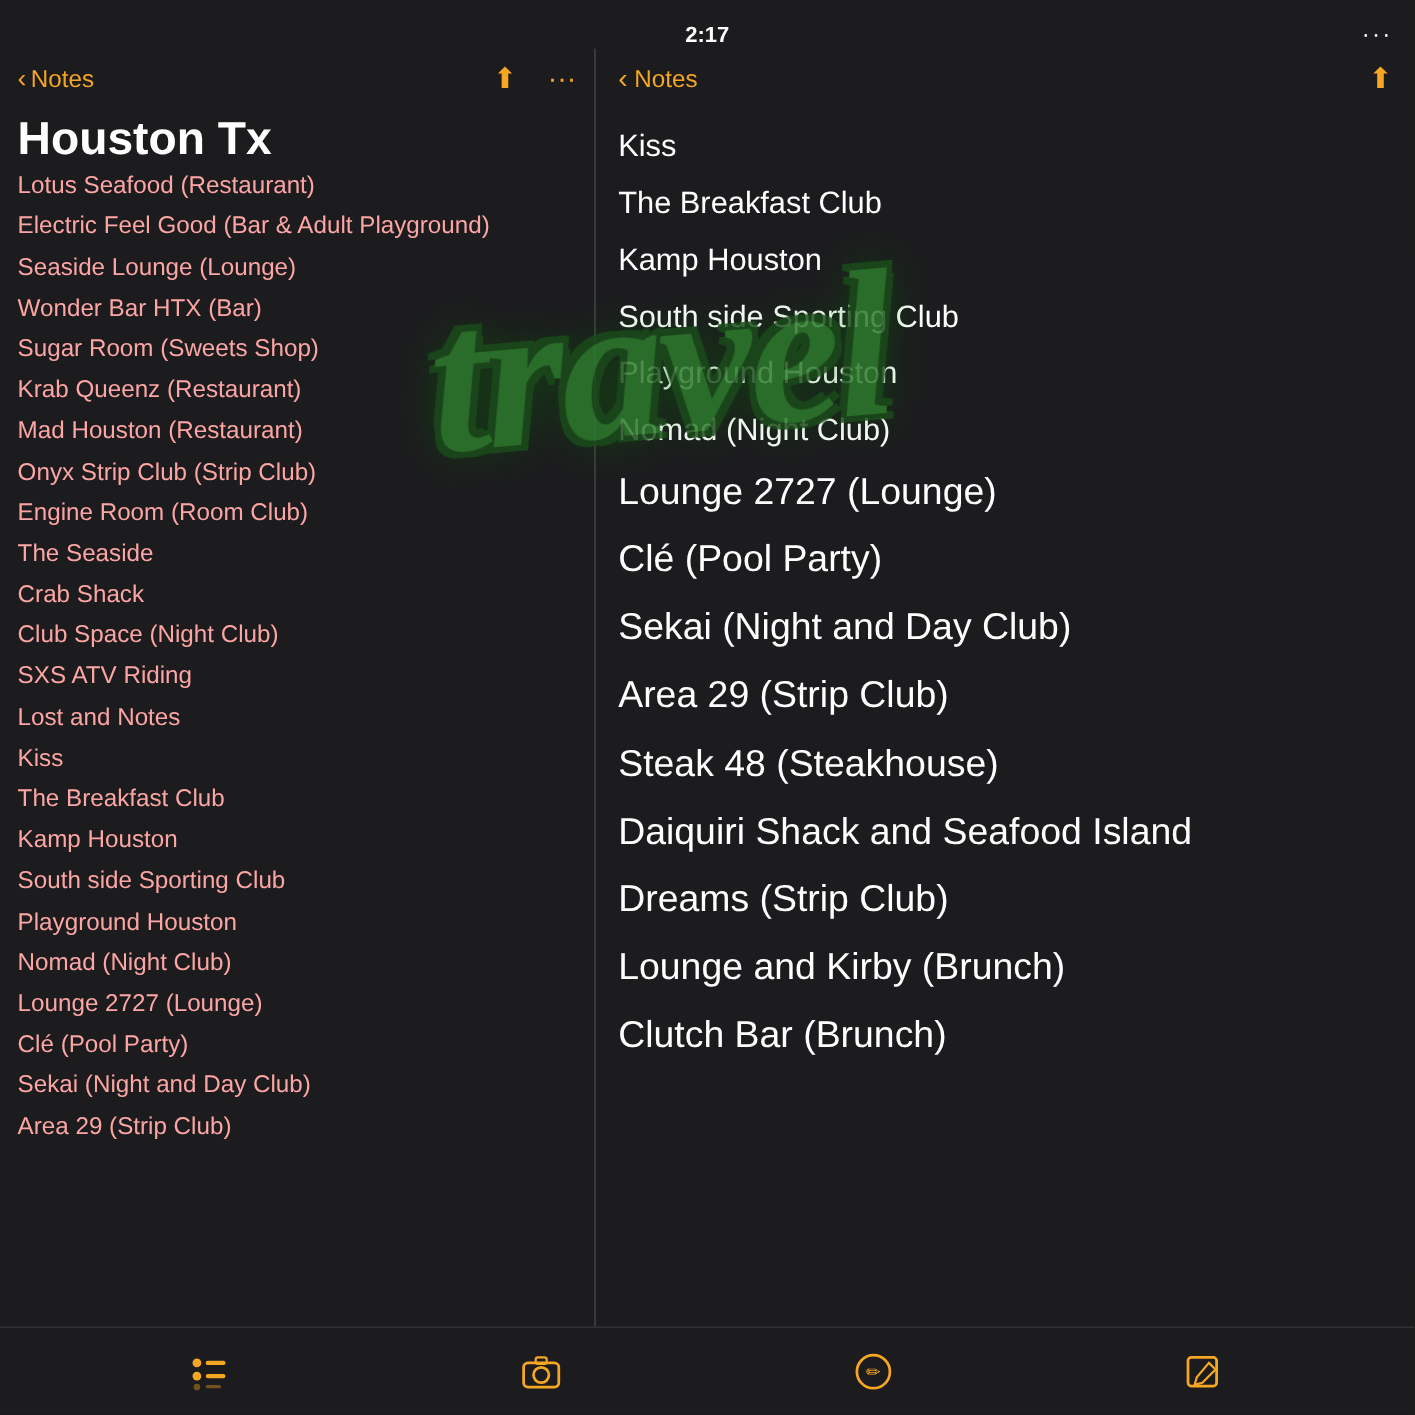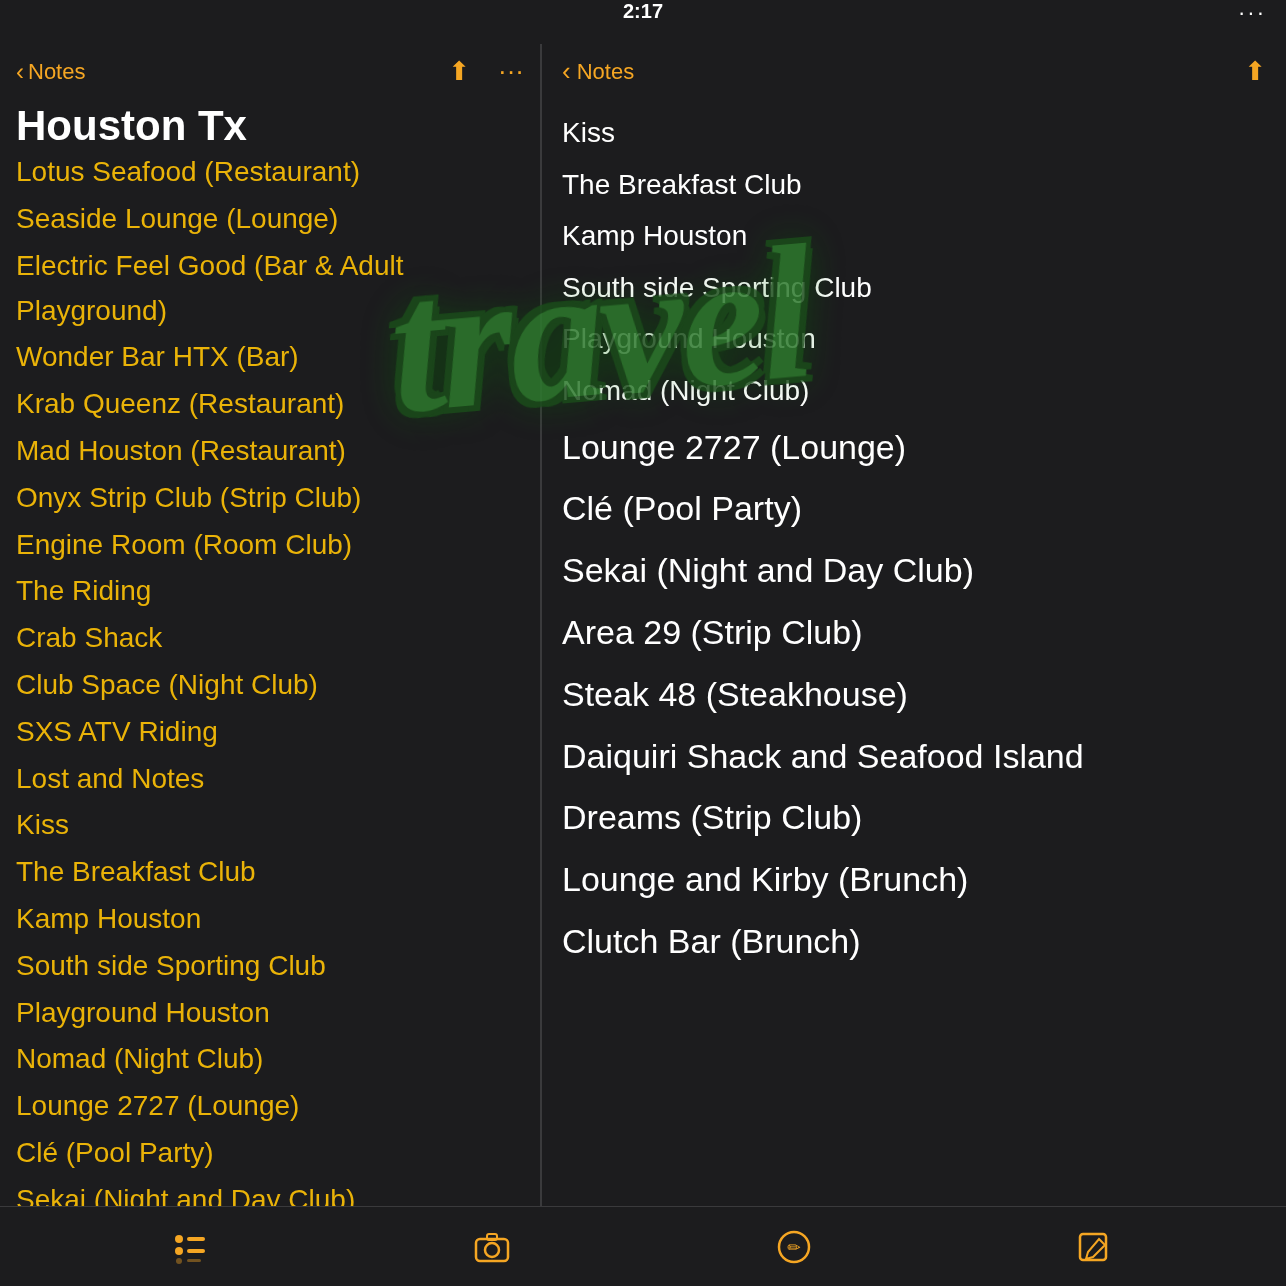"2:17" .status-bar { align-items: flex-start -> flex-end }
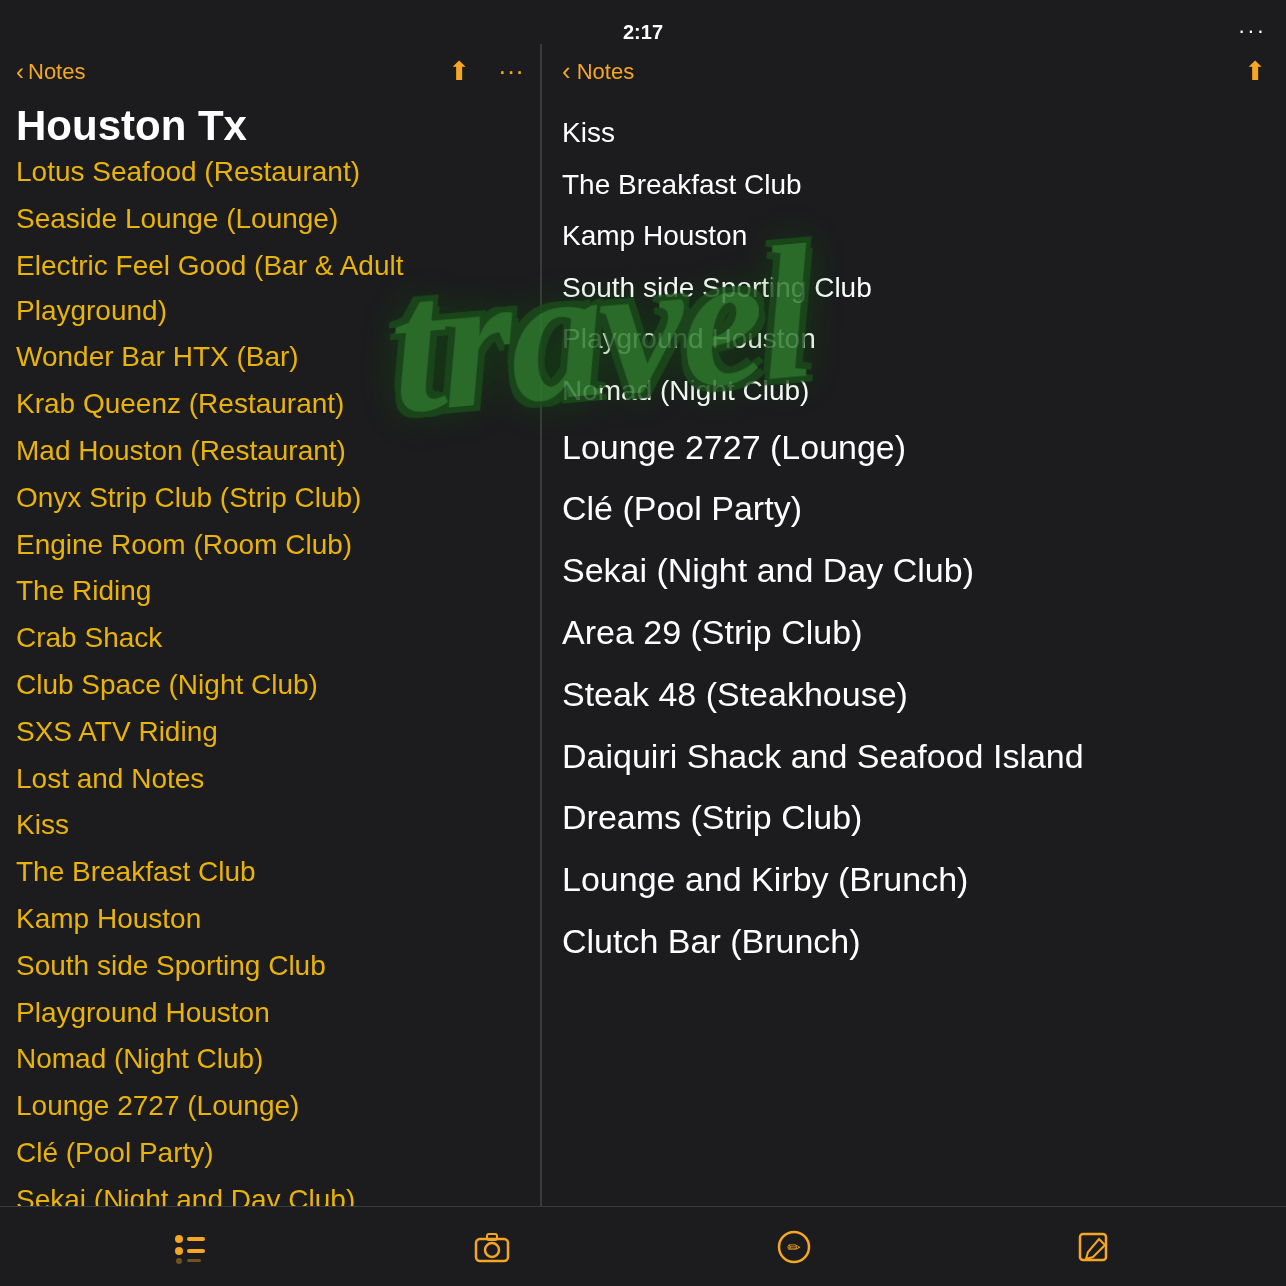"Lotus Seafood (Restaurant)" .note-list li { color: #eab308 -> #fca5a5; font-size: 28px -> 22px }
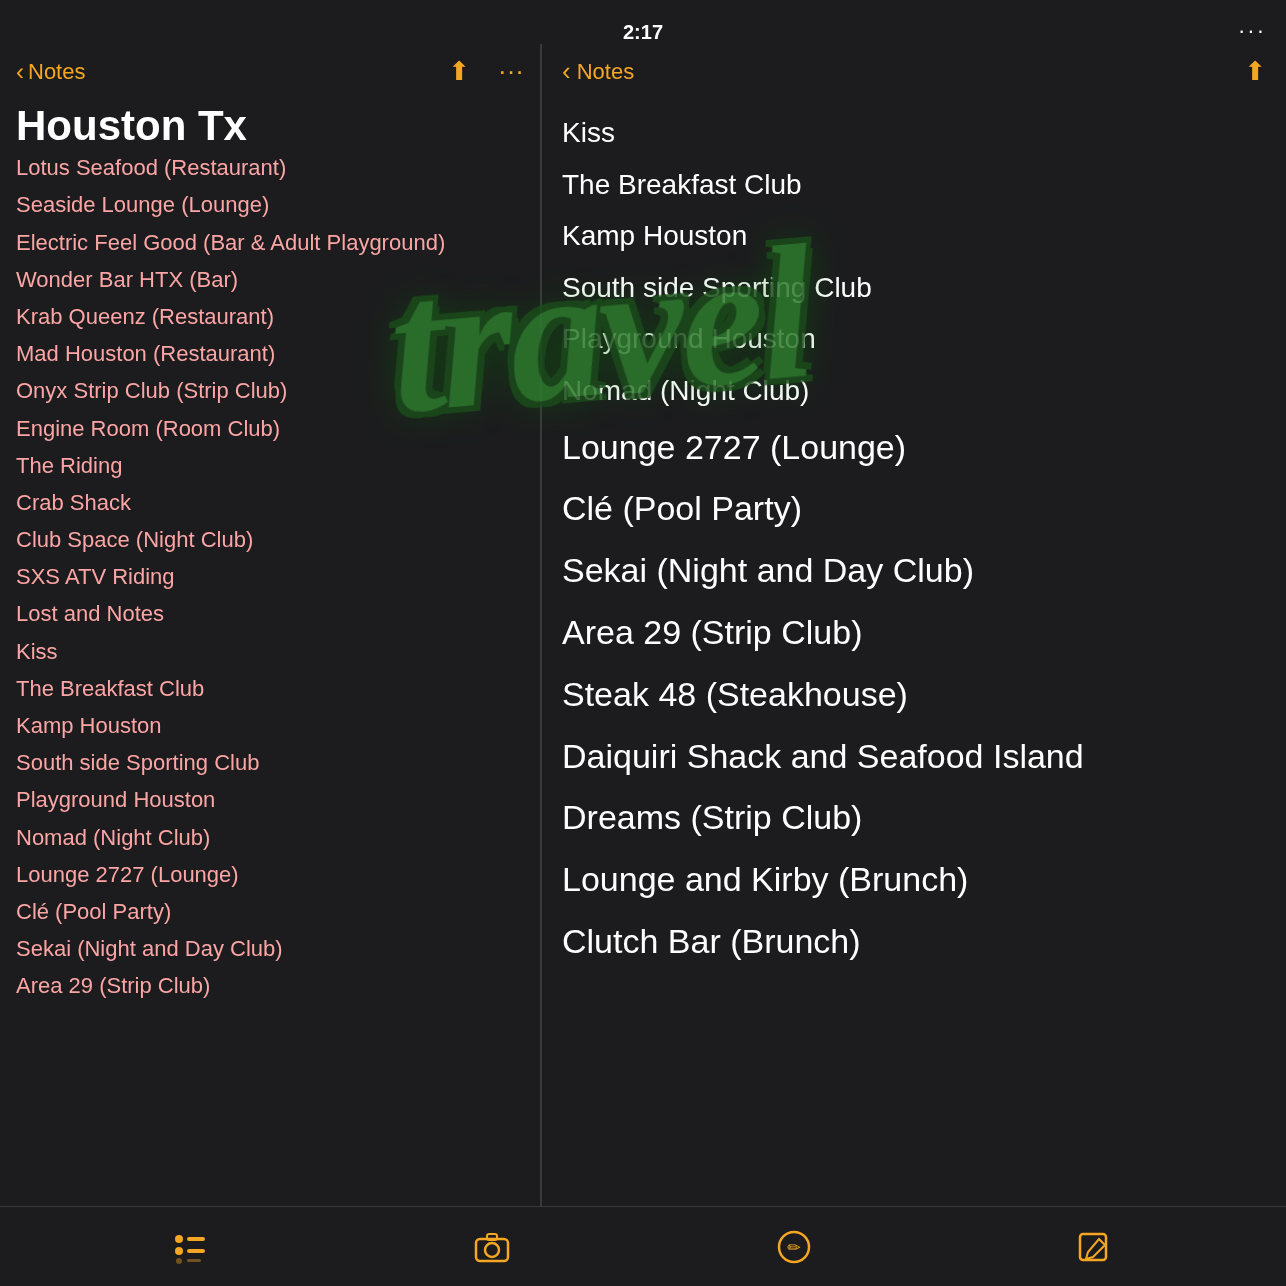"Seaside Lounge (Lounge)" li { order: before "Electric Feel Good (Bar &" -> after "Electric Feel Good (Bar &" }
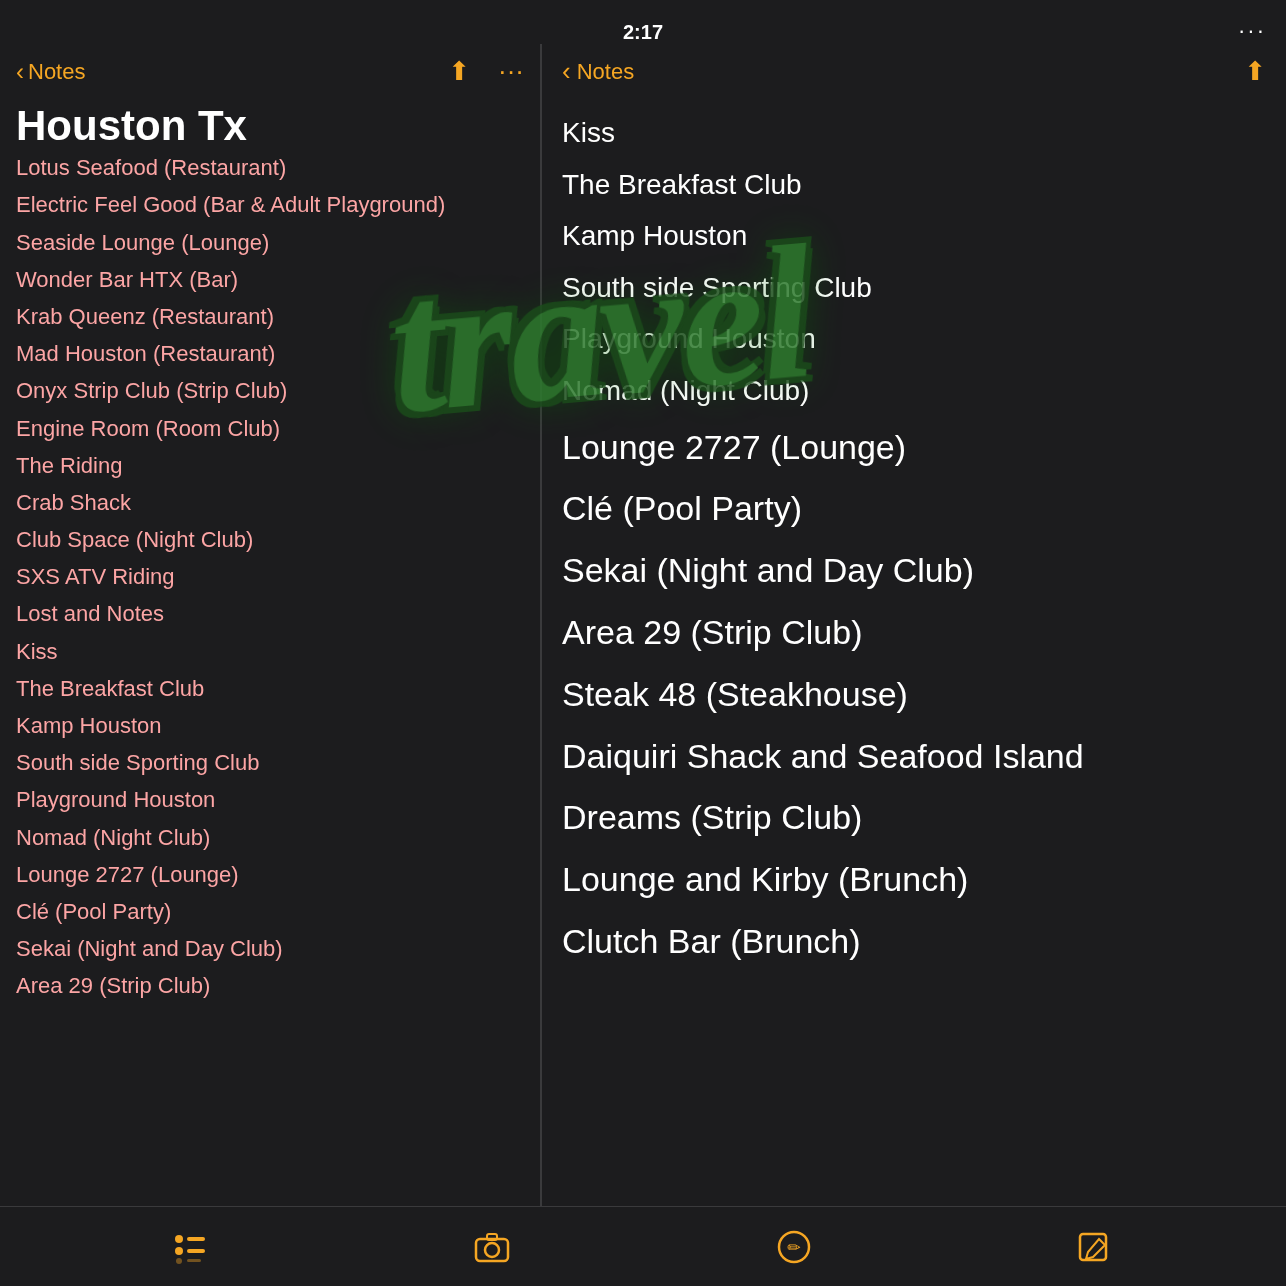"Sugar Room (Sweets Shop)" li { html: none -> <li>Sugar Room (Sweets Shop)</li> }
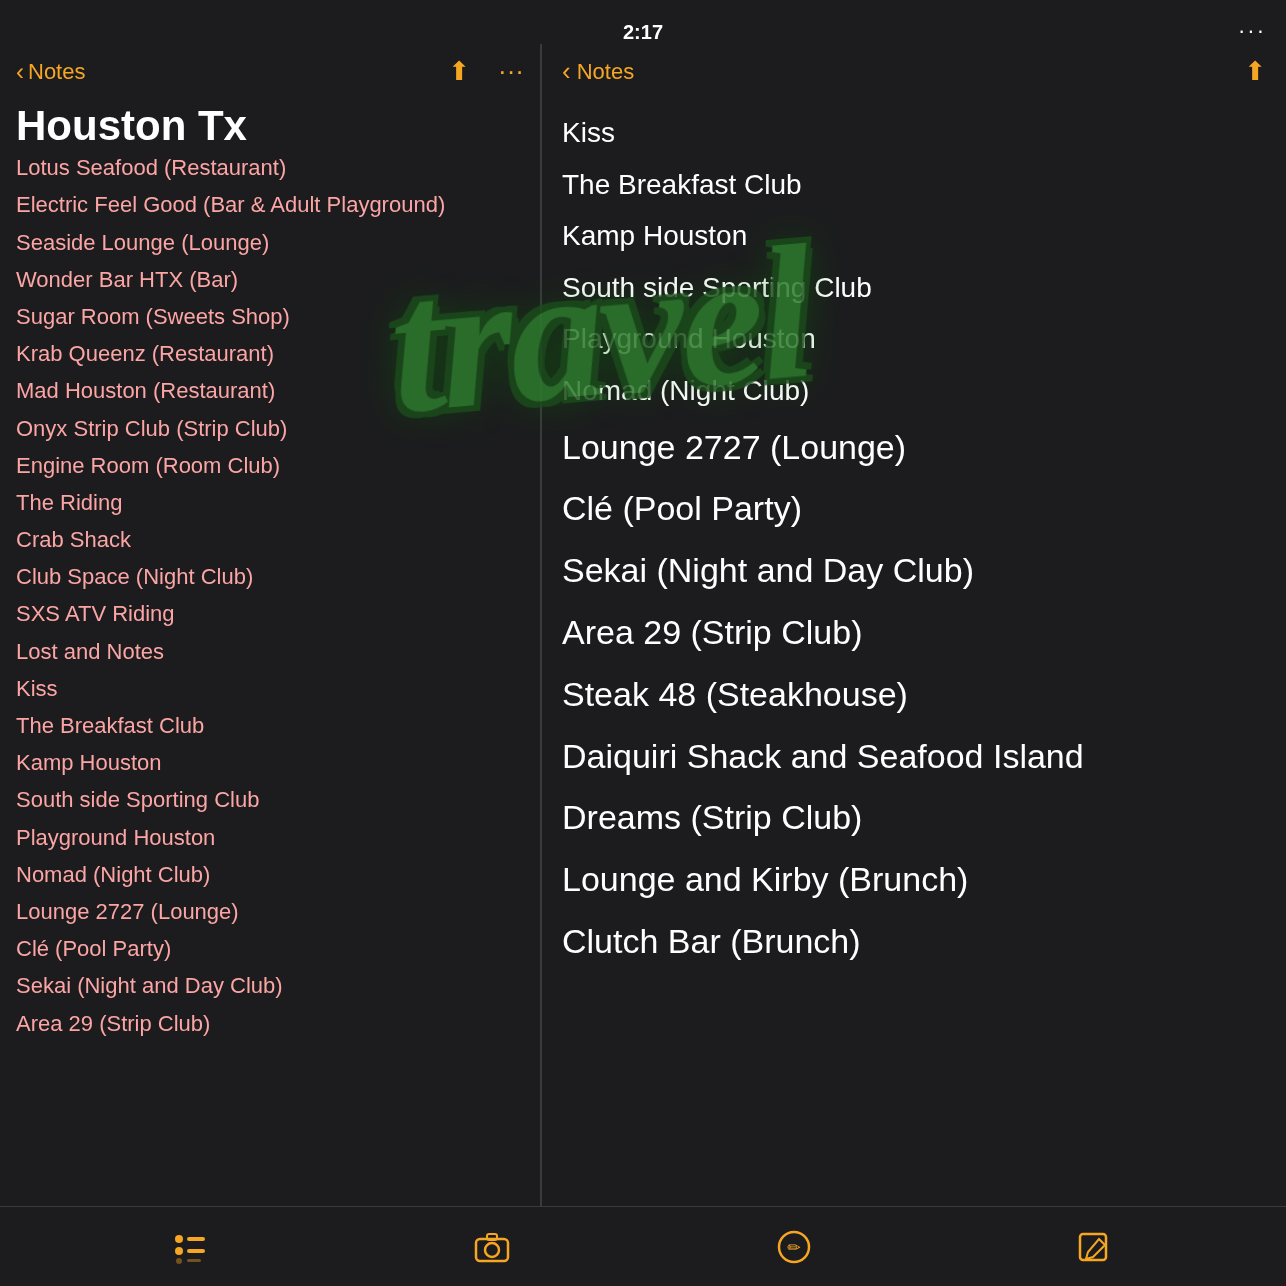"The Riding" li { text: Riding -> Seaside }
